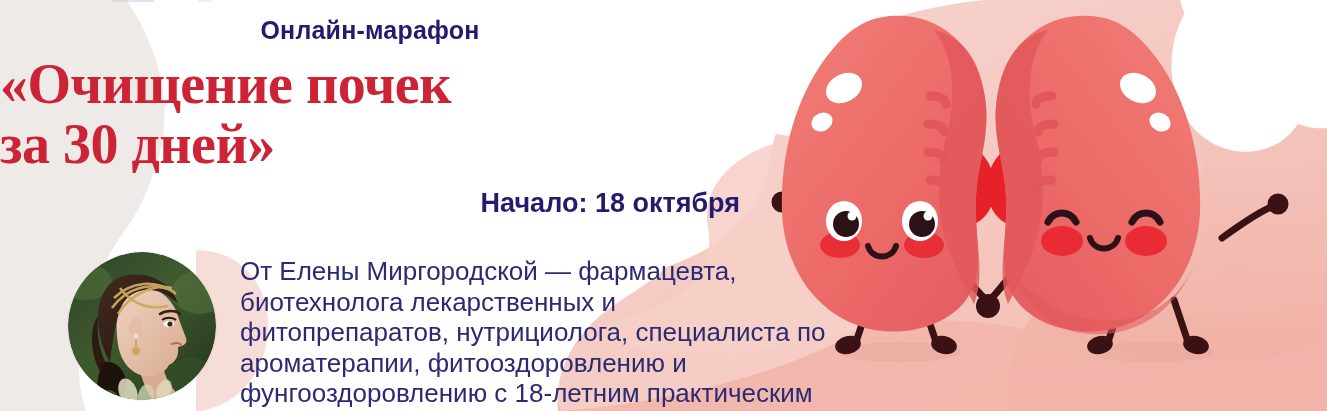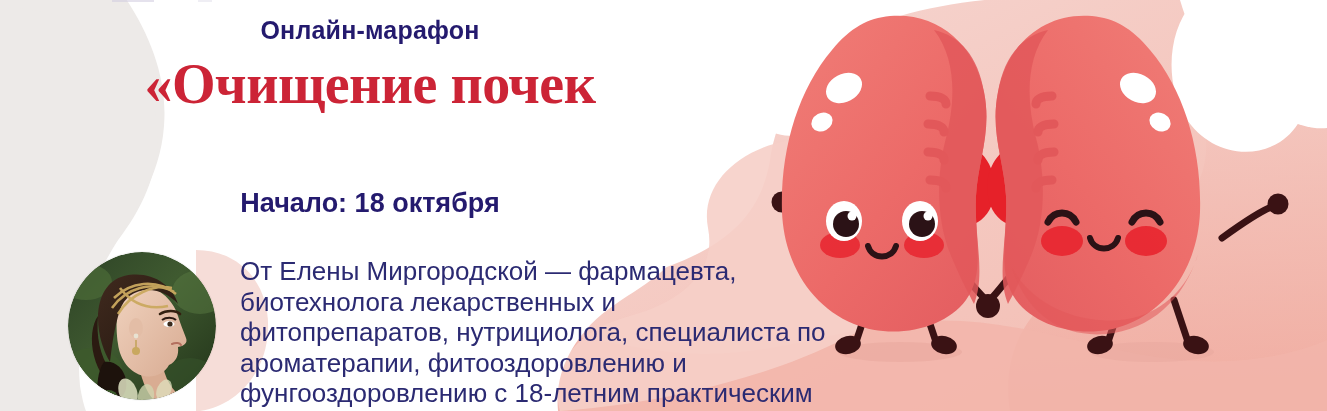"«Очищение почек" .headline { text-align: center -> none }
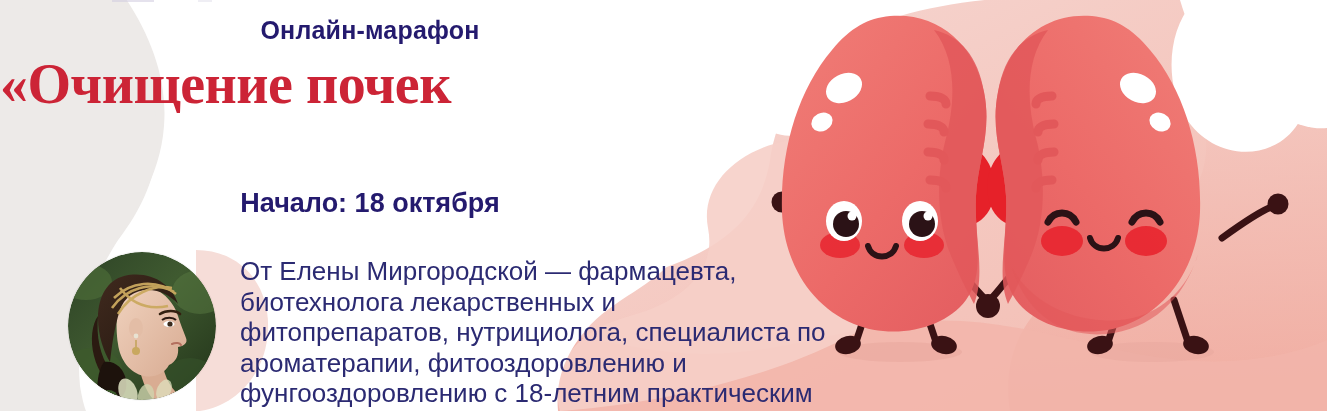"за 30 дней»" span.l2 { html: none -> <span>за 30 дней»</span> }
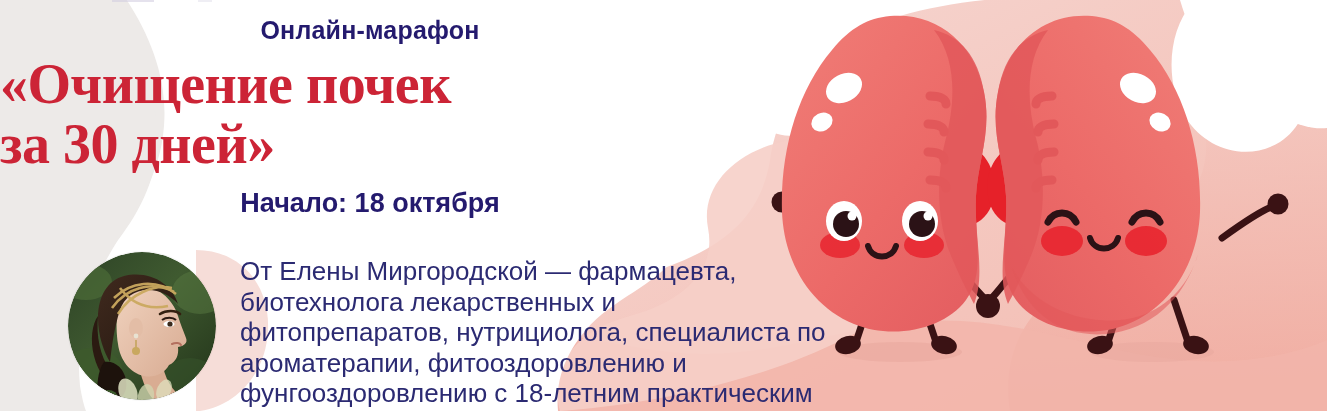"Начало: 18 октября" .startdate { text-align: center -> right }
